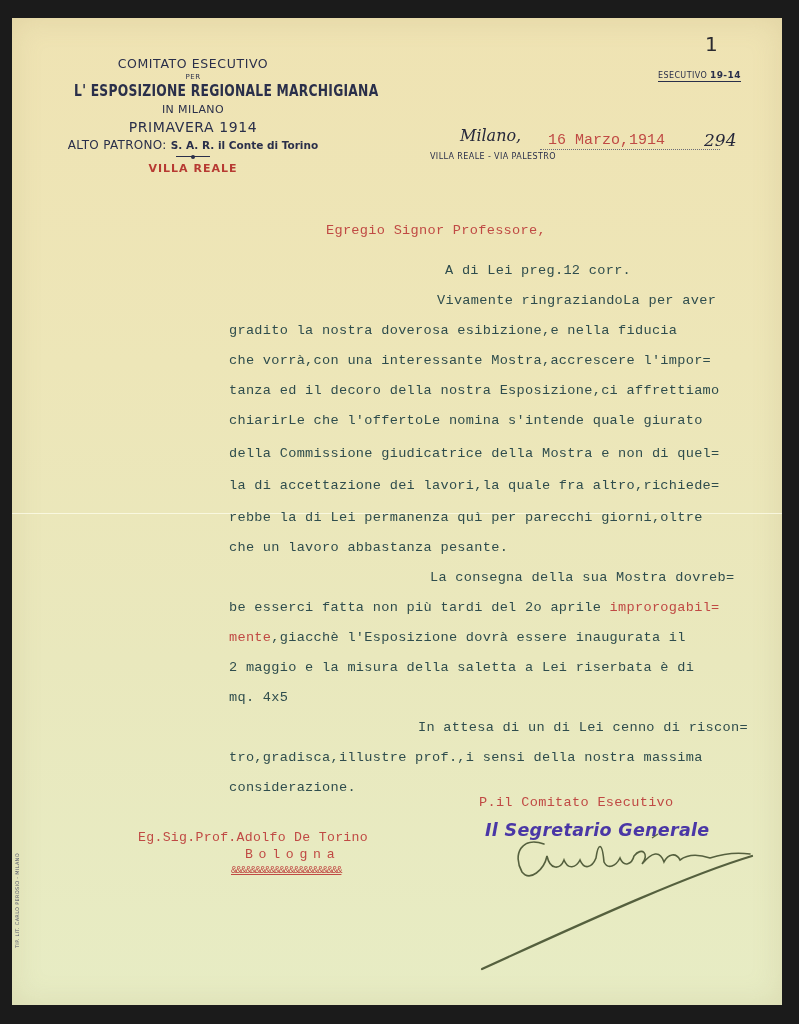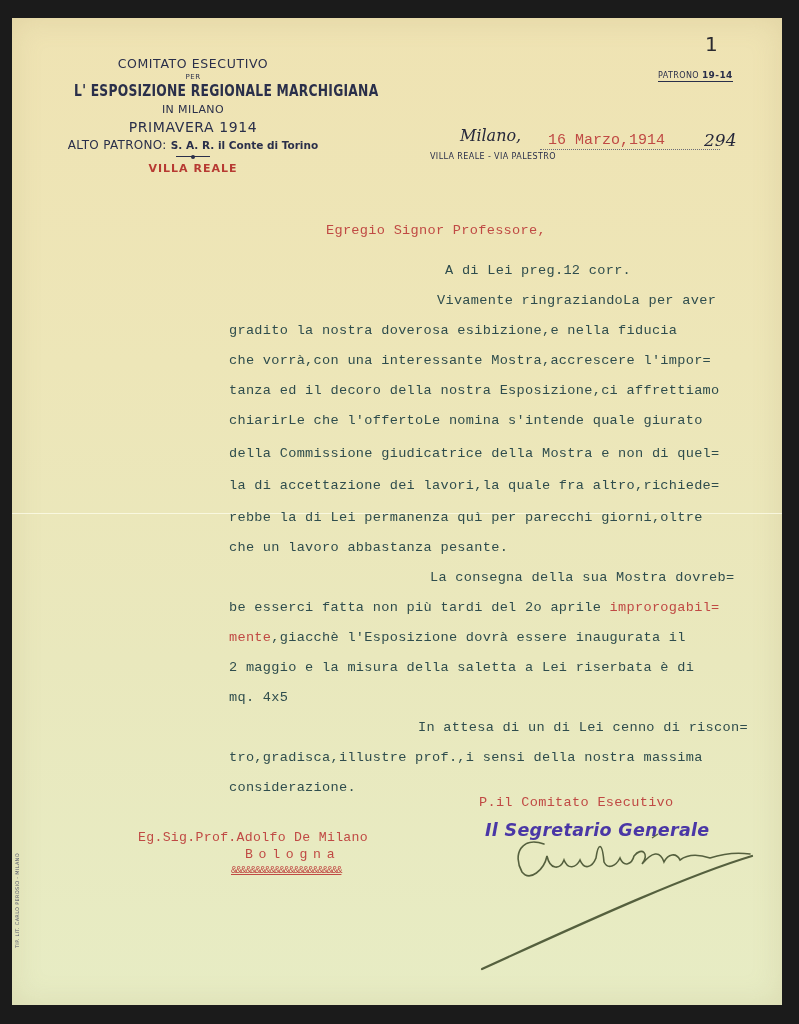"PATRONO" span { text: PATRONO -> ESECUTIVO }
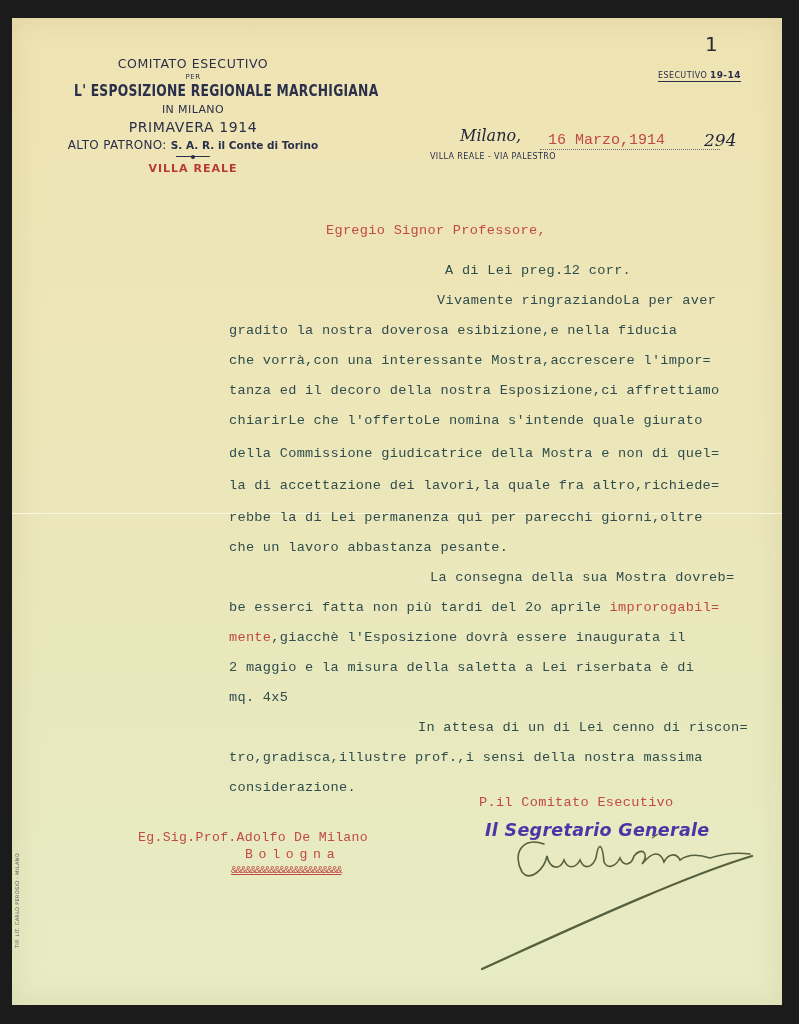"Eg.Sig.Prof.Adolfo De Milano" div.abs { text: Milano -> Torino }
